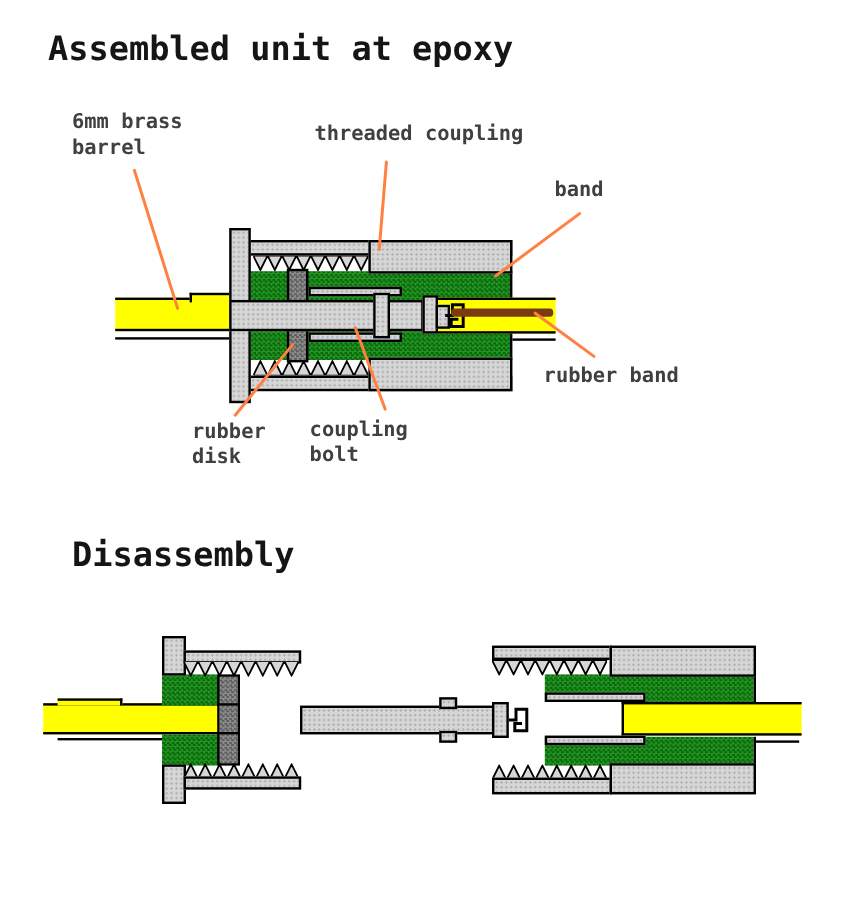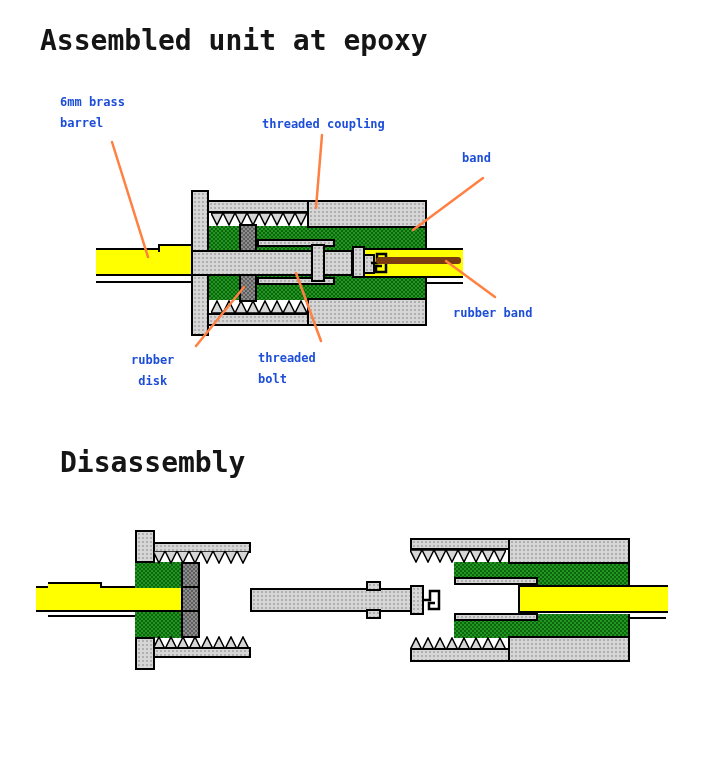"6mm brass" .label { color: #1d4ed8 -> #404040; font-size: 12px -> 17px }
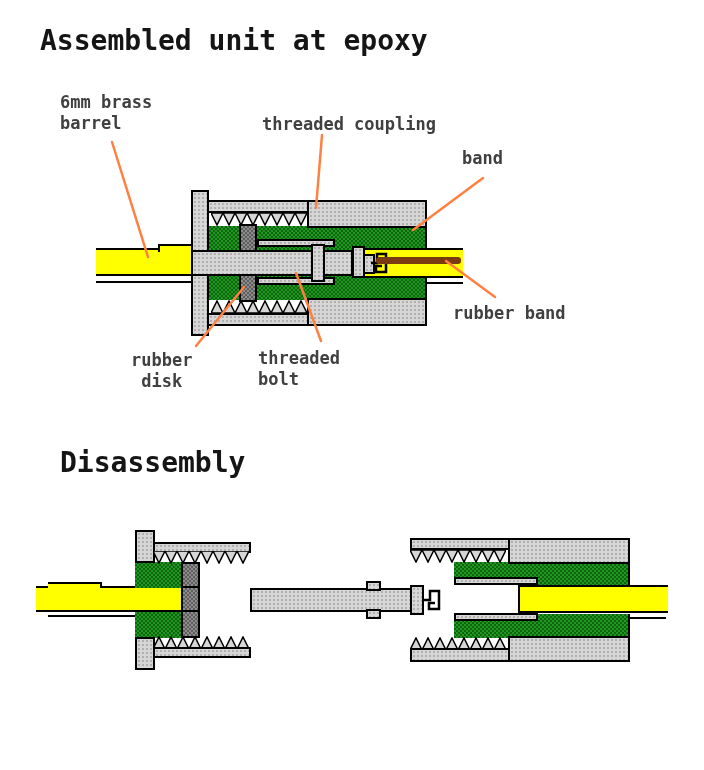"threaded coupling" div.abs { margin-top: 12px -> none }
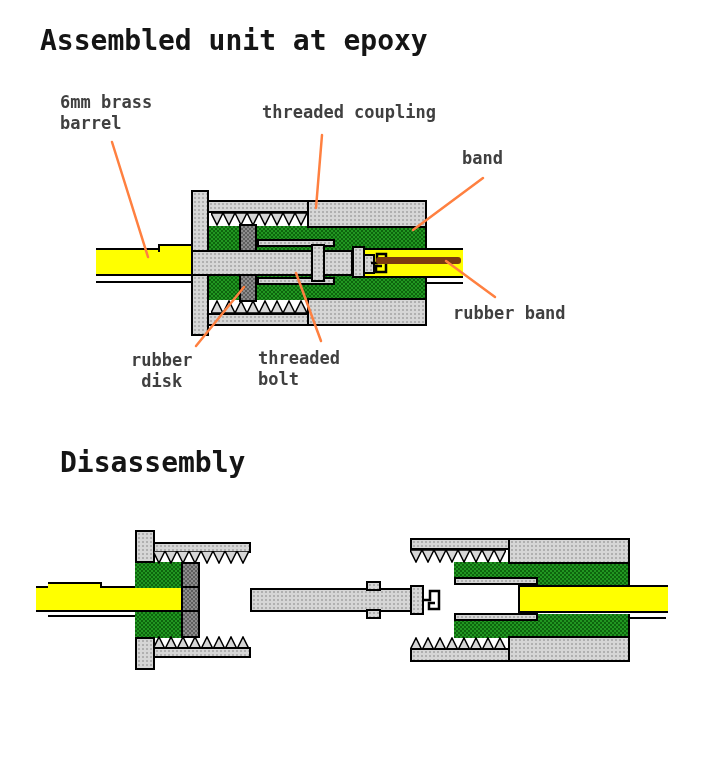"rubber" div.abs { left: 131px -> 160px; text-align: center -> none }
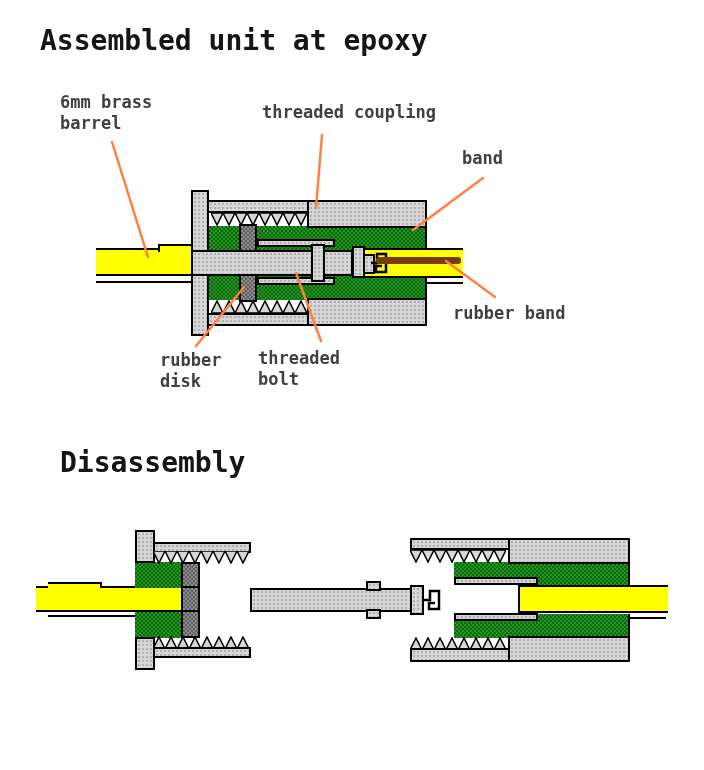"threaded" div.abs { text: threaded -> coupling }
